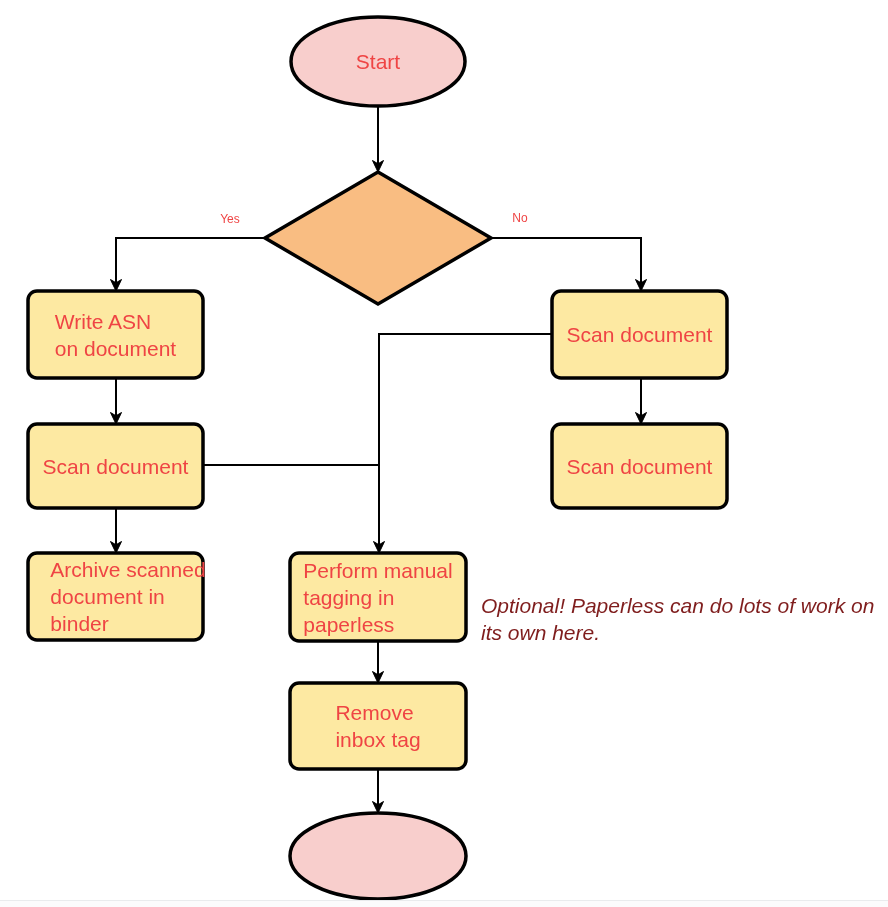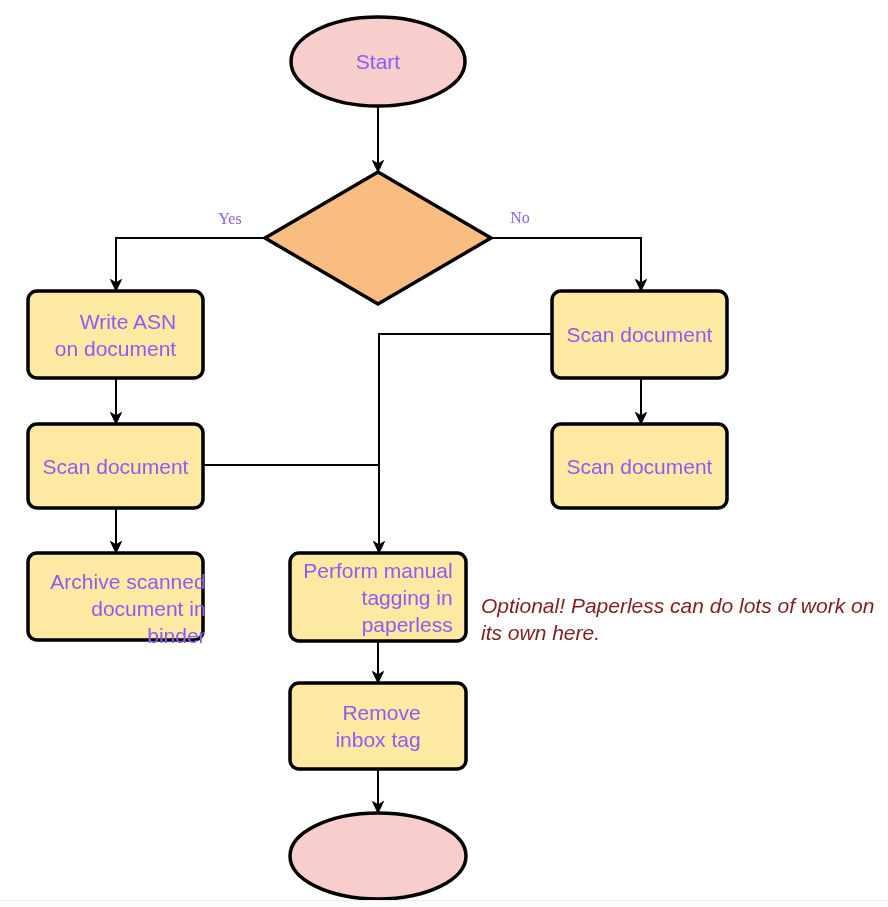"Start" .label { color: #8b5cf6 -> #ef4444; text-align: right -> left }
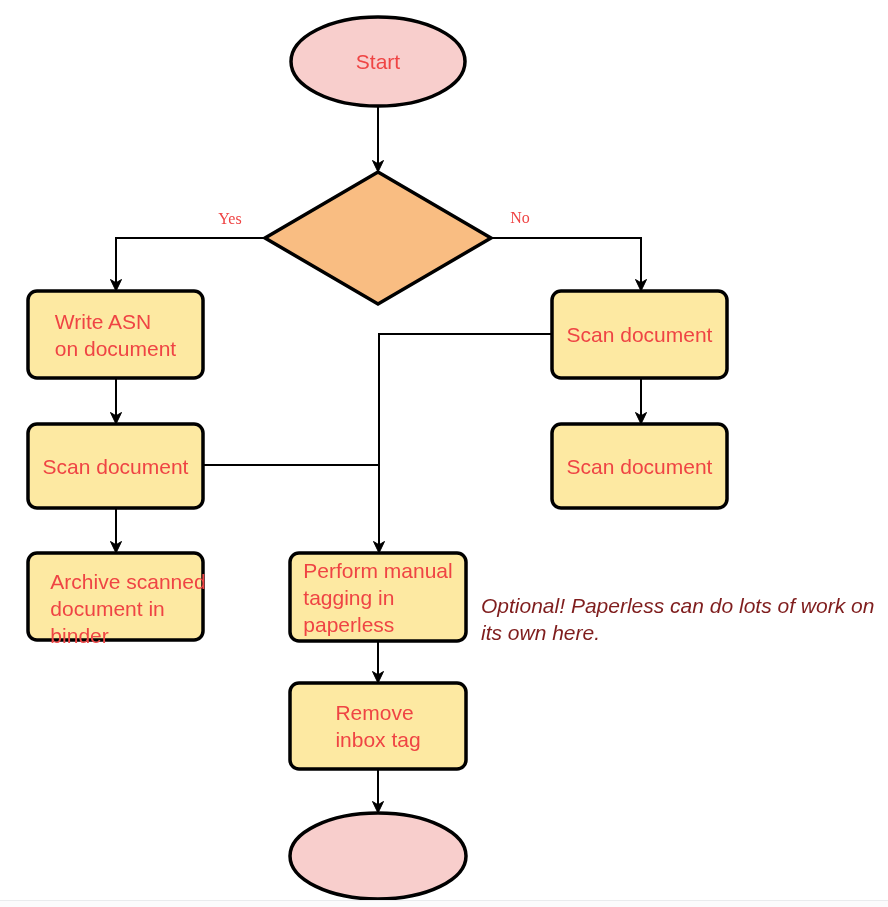"Yes" .edge-label { font-family: Liberation Serif, serif -> none; font-size: 16px -> 12px }
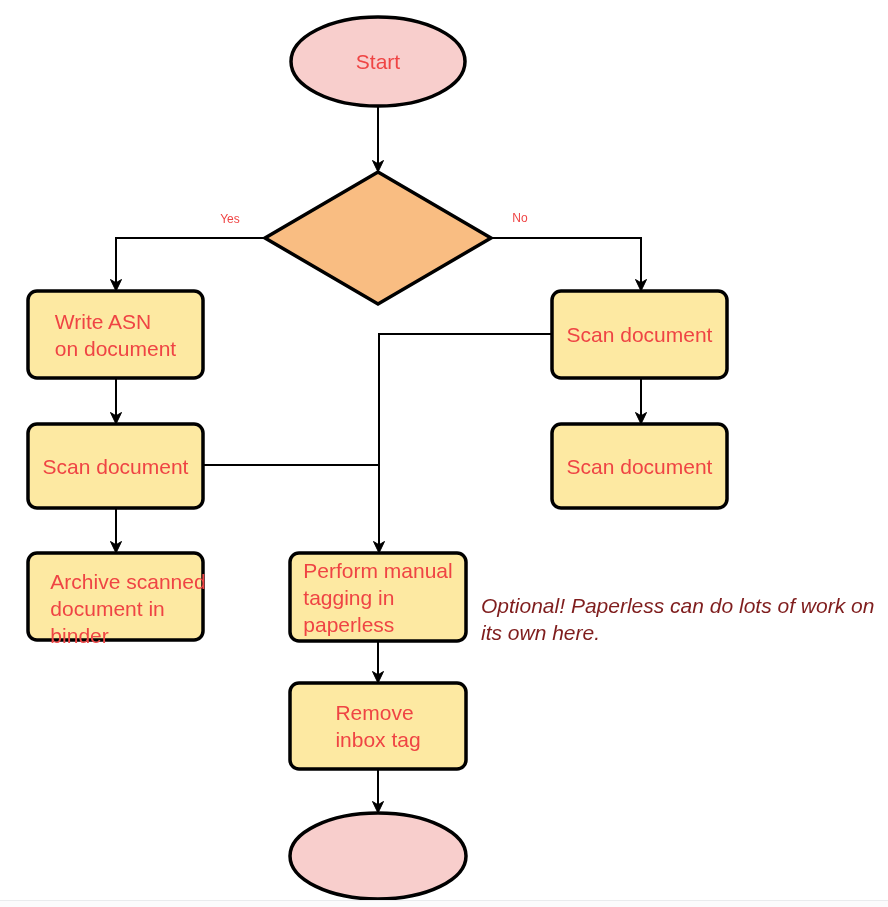"Archive scanned" div.label { top: 565px -> 553px }
